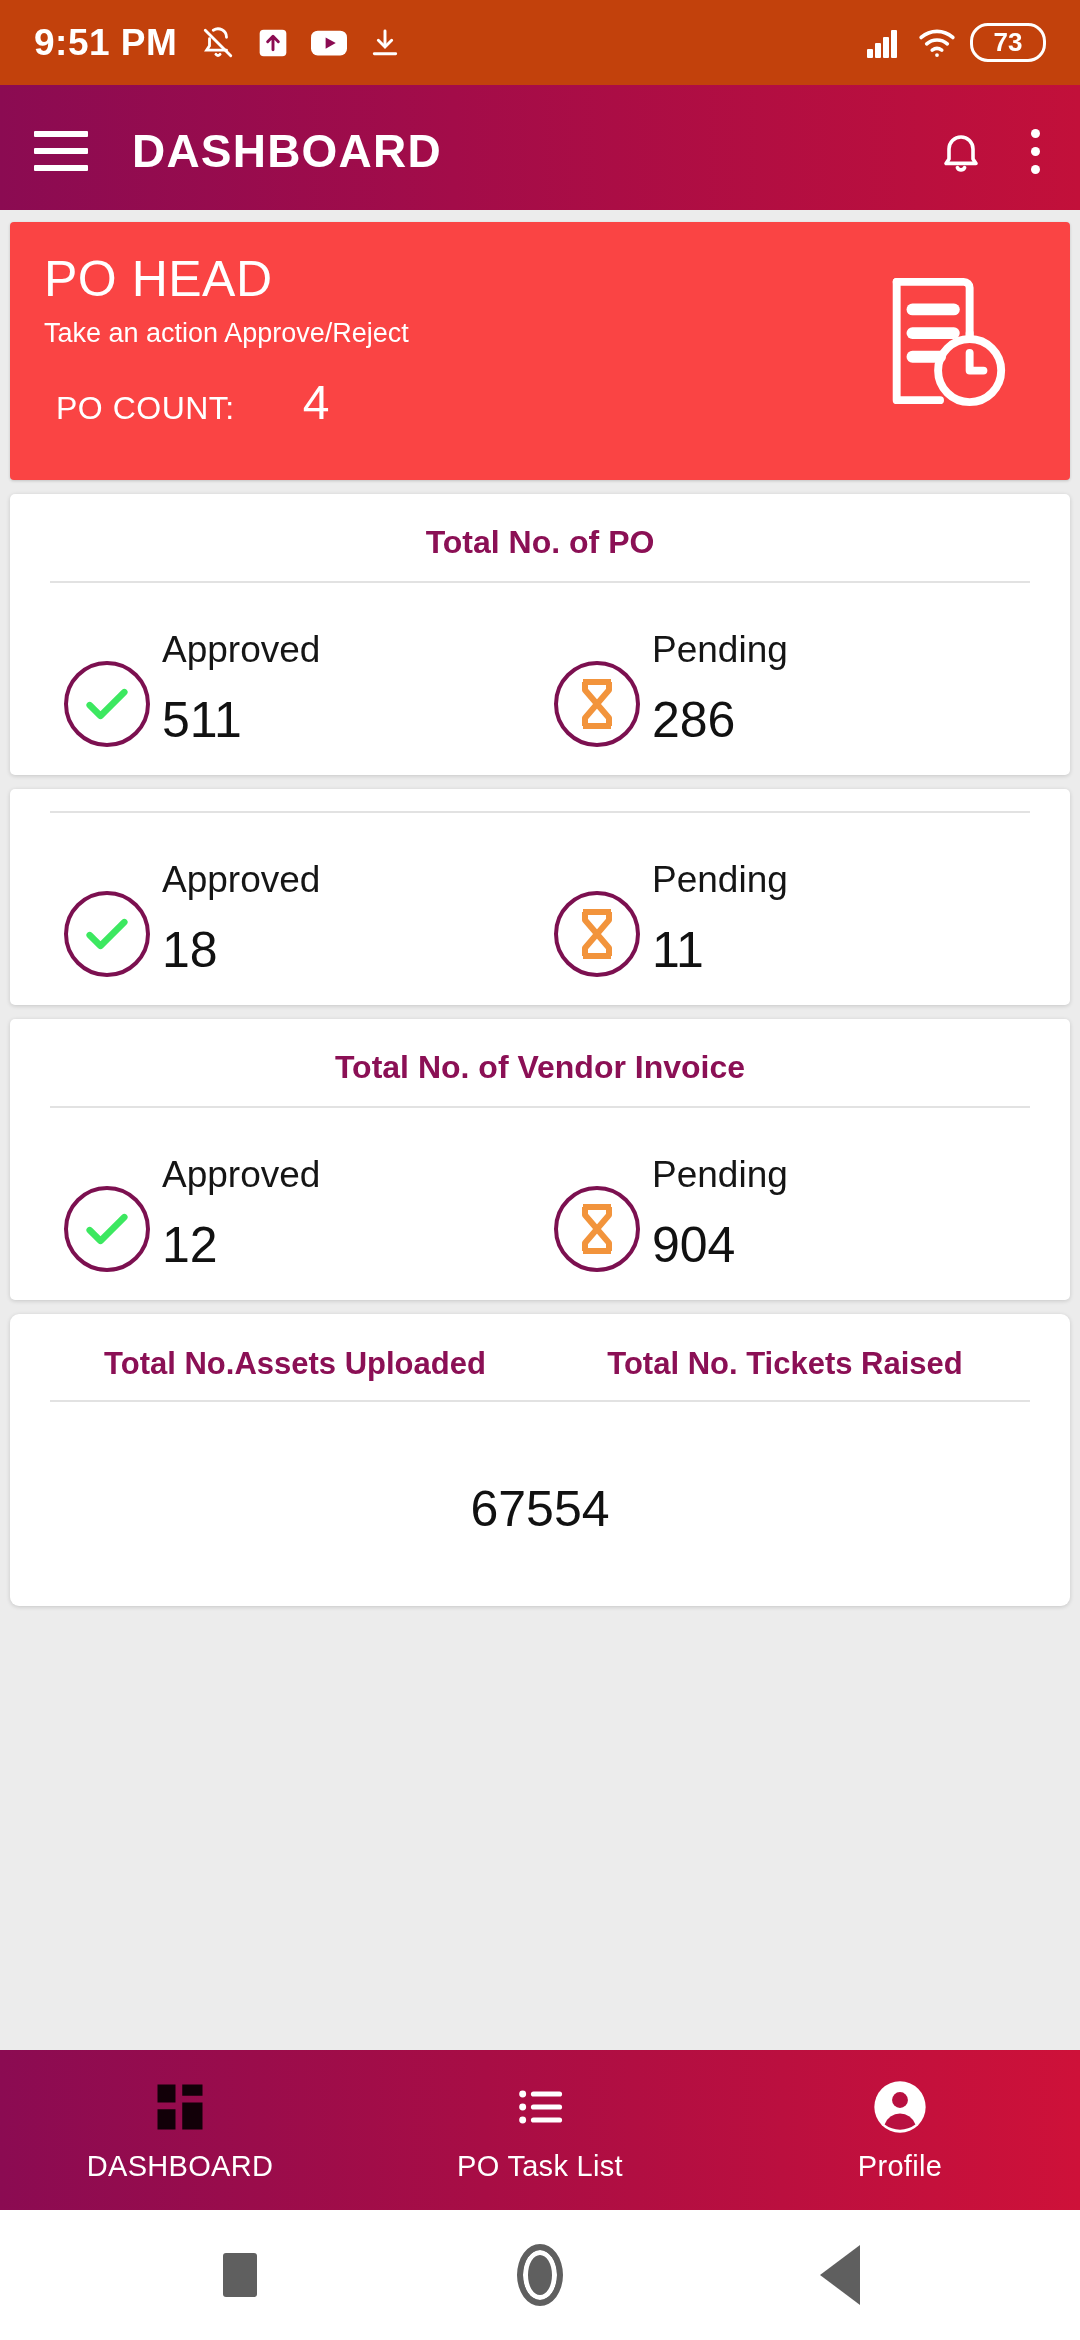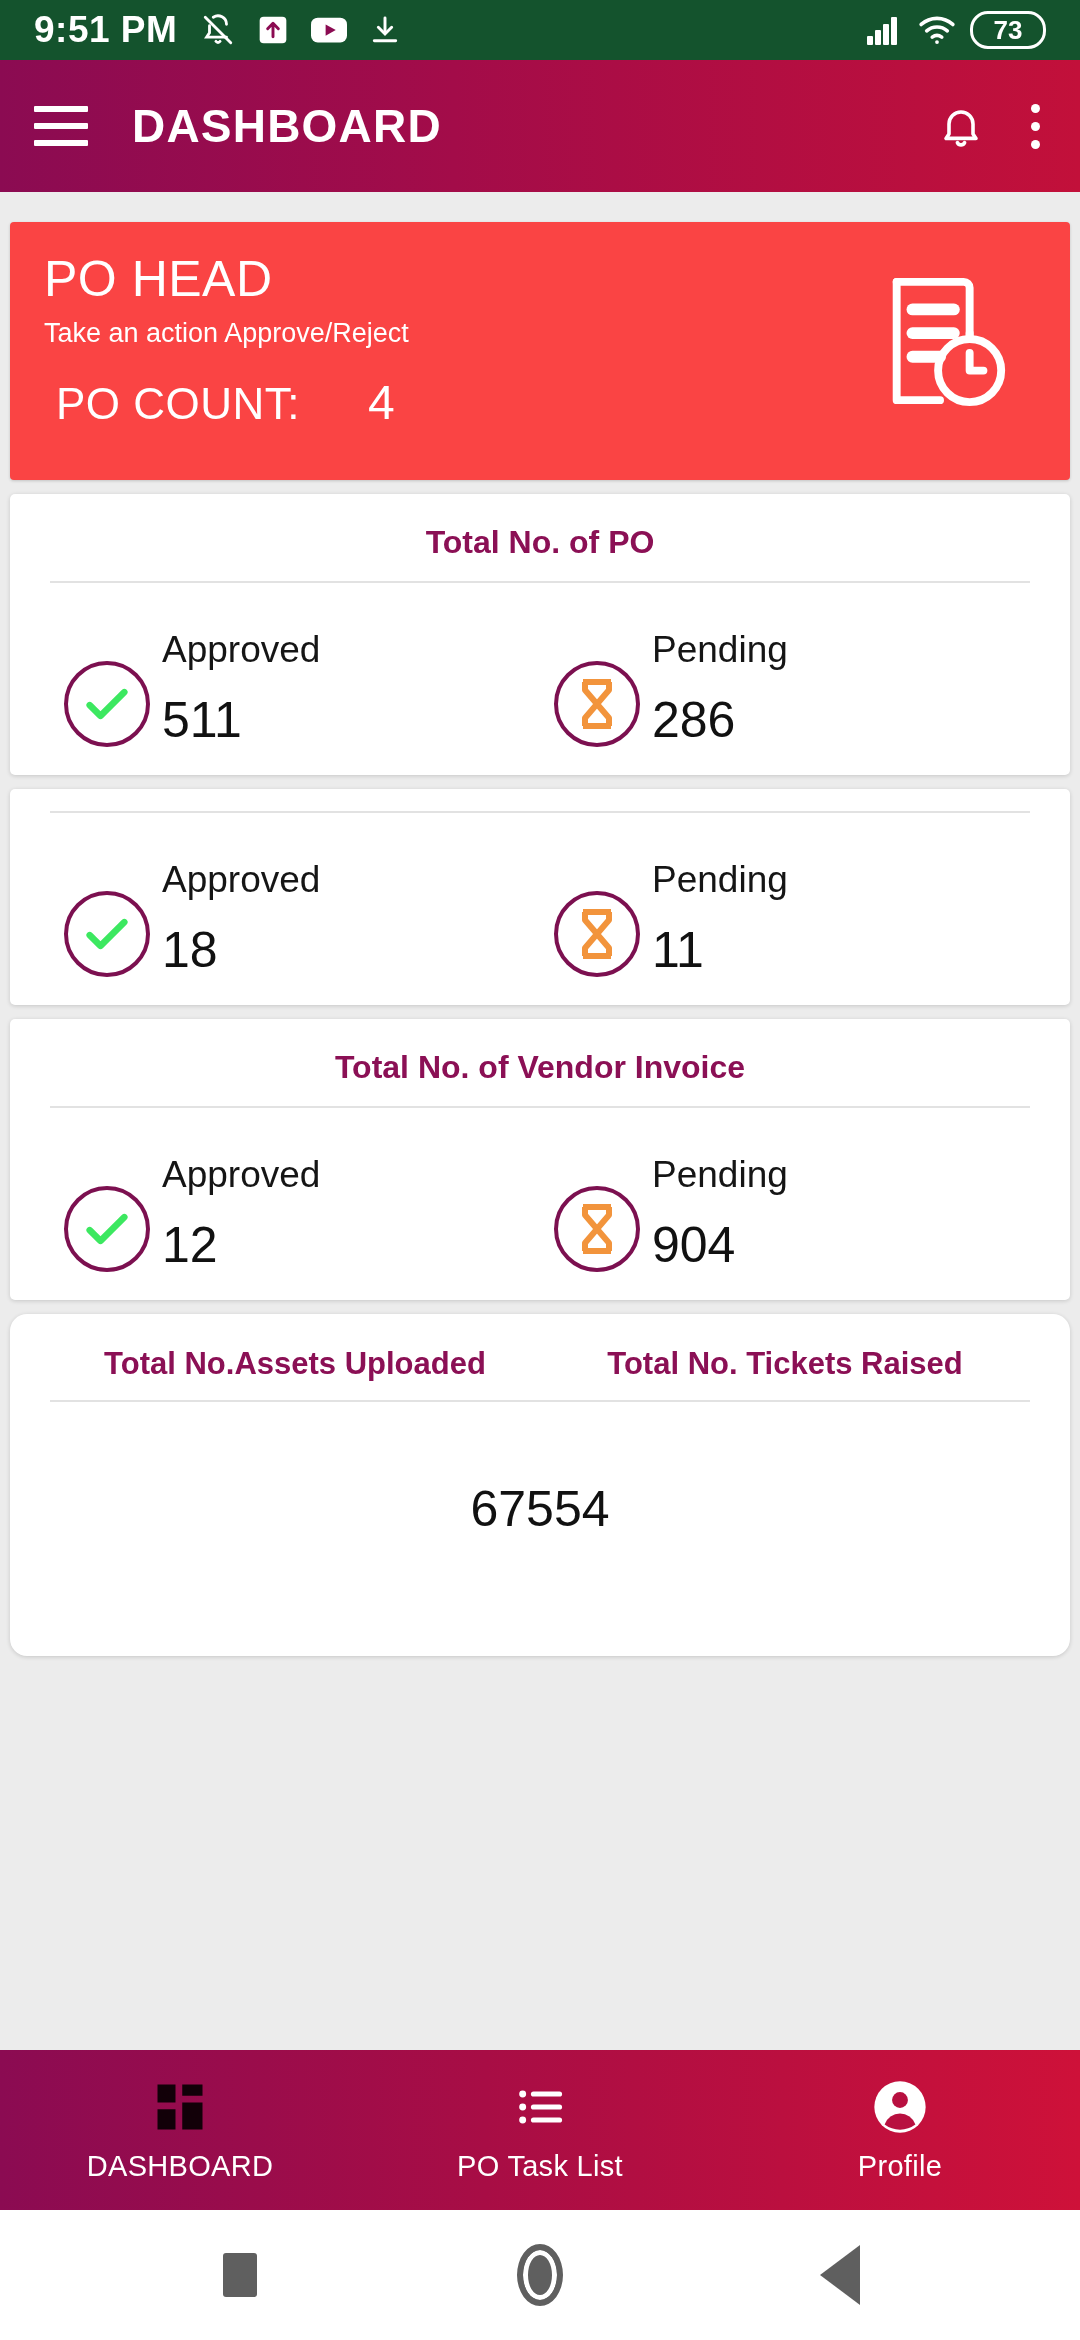"9:51 PM" .statusbar { background: #14532d -> #c2410c; height: 60px -> 85px }
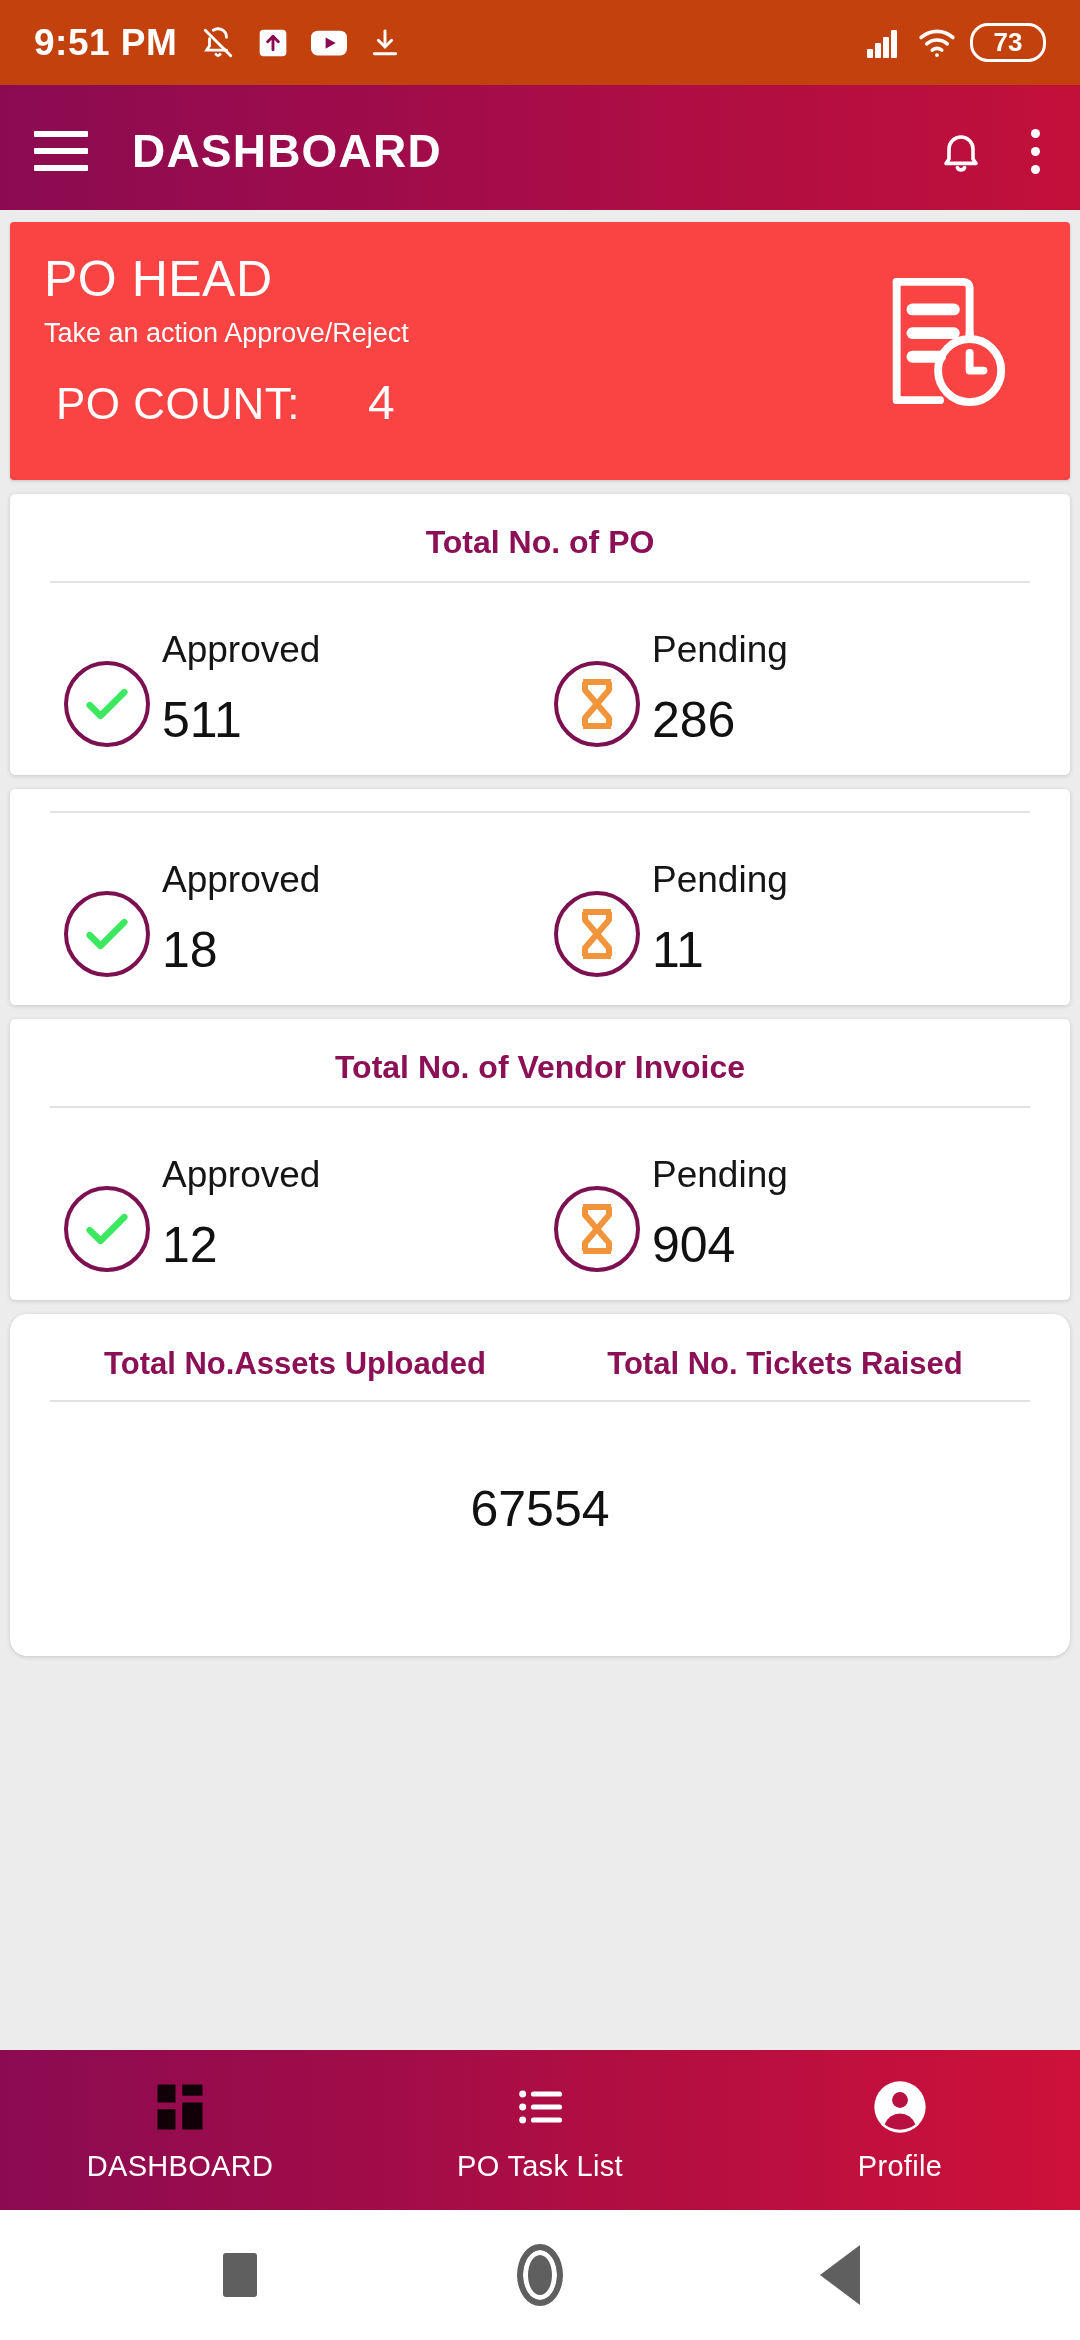"PO COUNT:" .pohead-countlabel { font-size: 44px -> 32px }
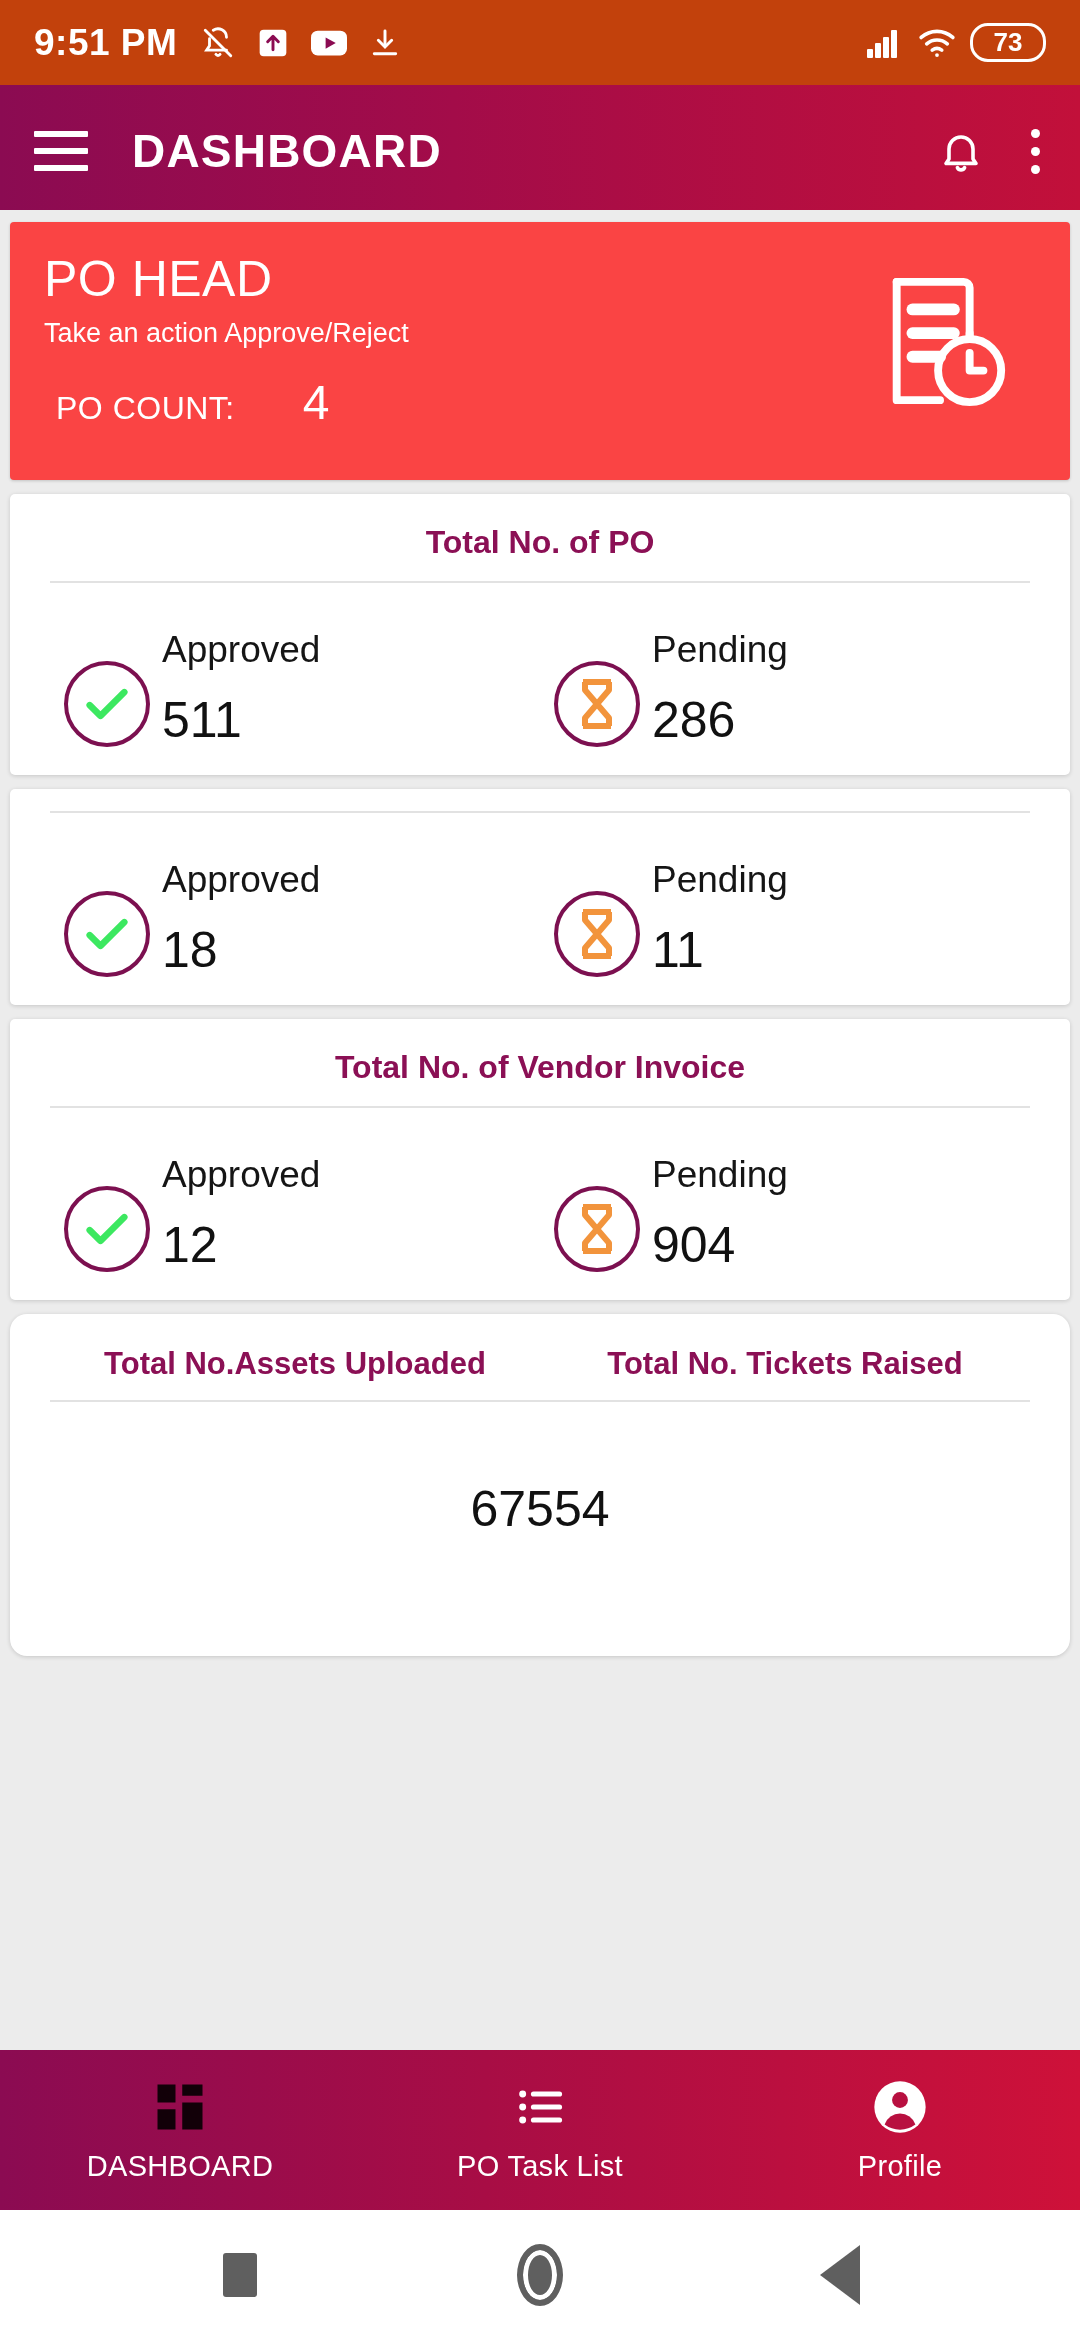"Total No.Assets Uploaded" .dualcard { border-radius: 17px -> 9px; height: 342px -> 292px }
